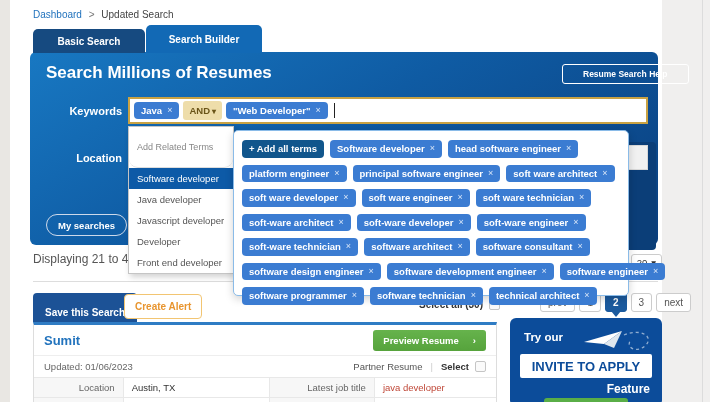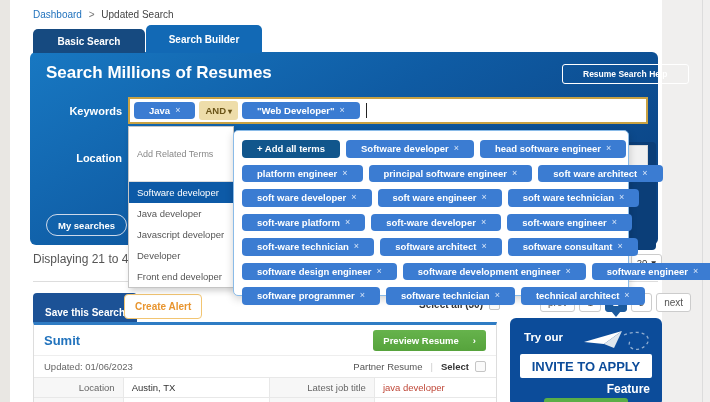"Java" .chip { padding: 4px 15px -> 4px 7px }
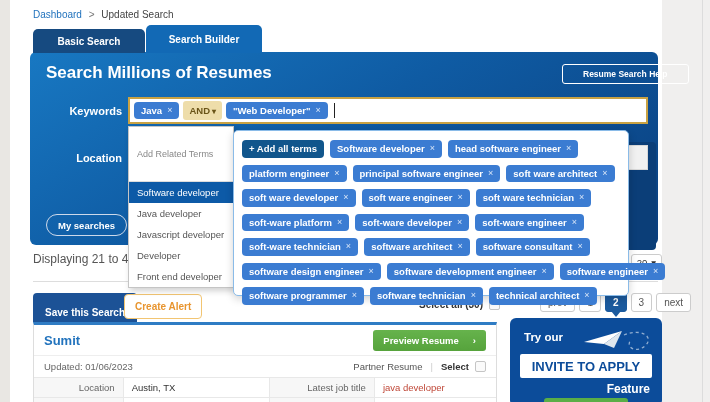"Add Related Terms" .dd-header { border-radius: none -> 9px; padding: 22px 8px -> 15px 8px }
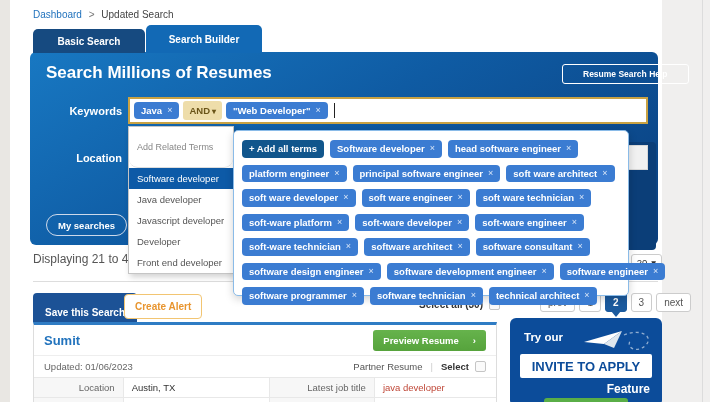"soft-ware platform" span { text: platform -> architect }
